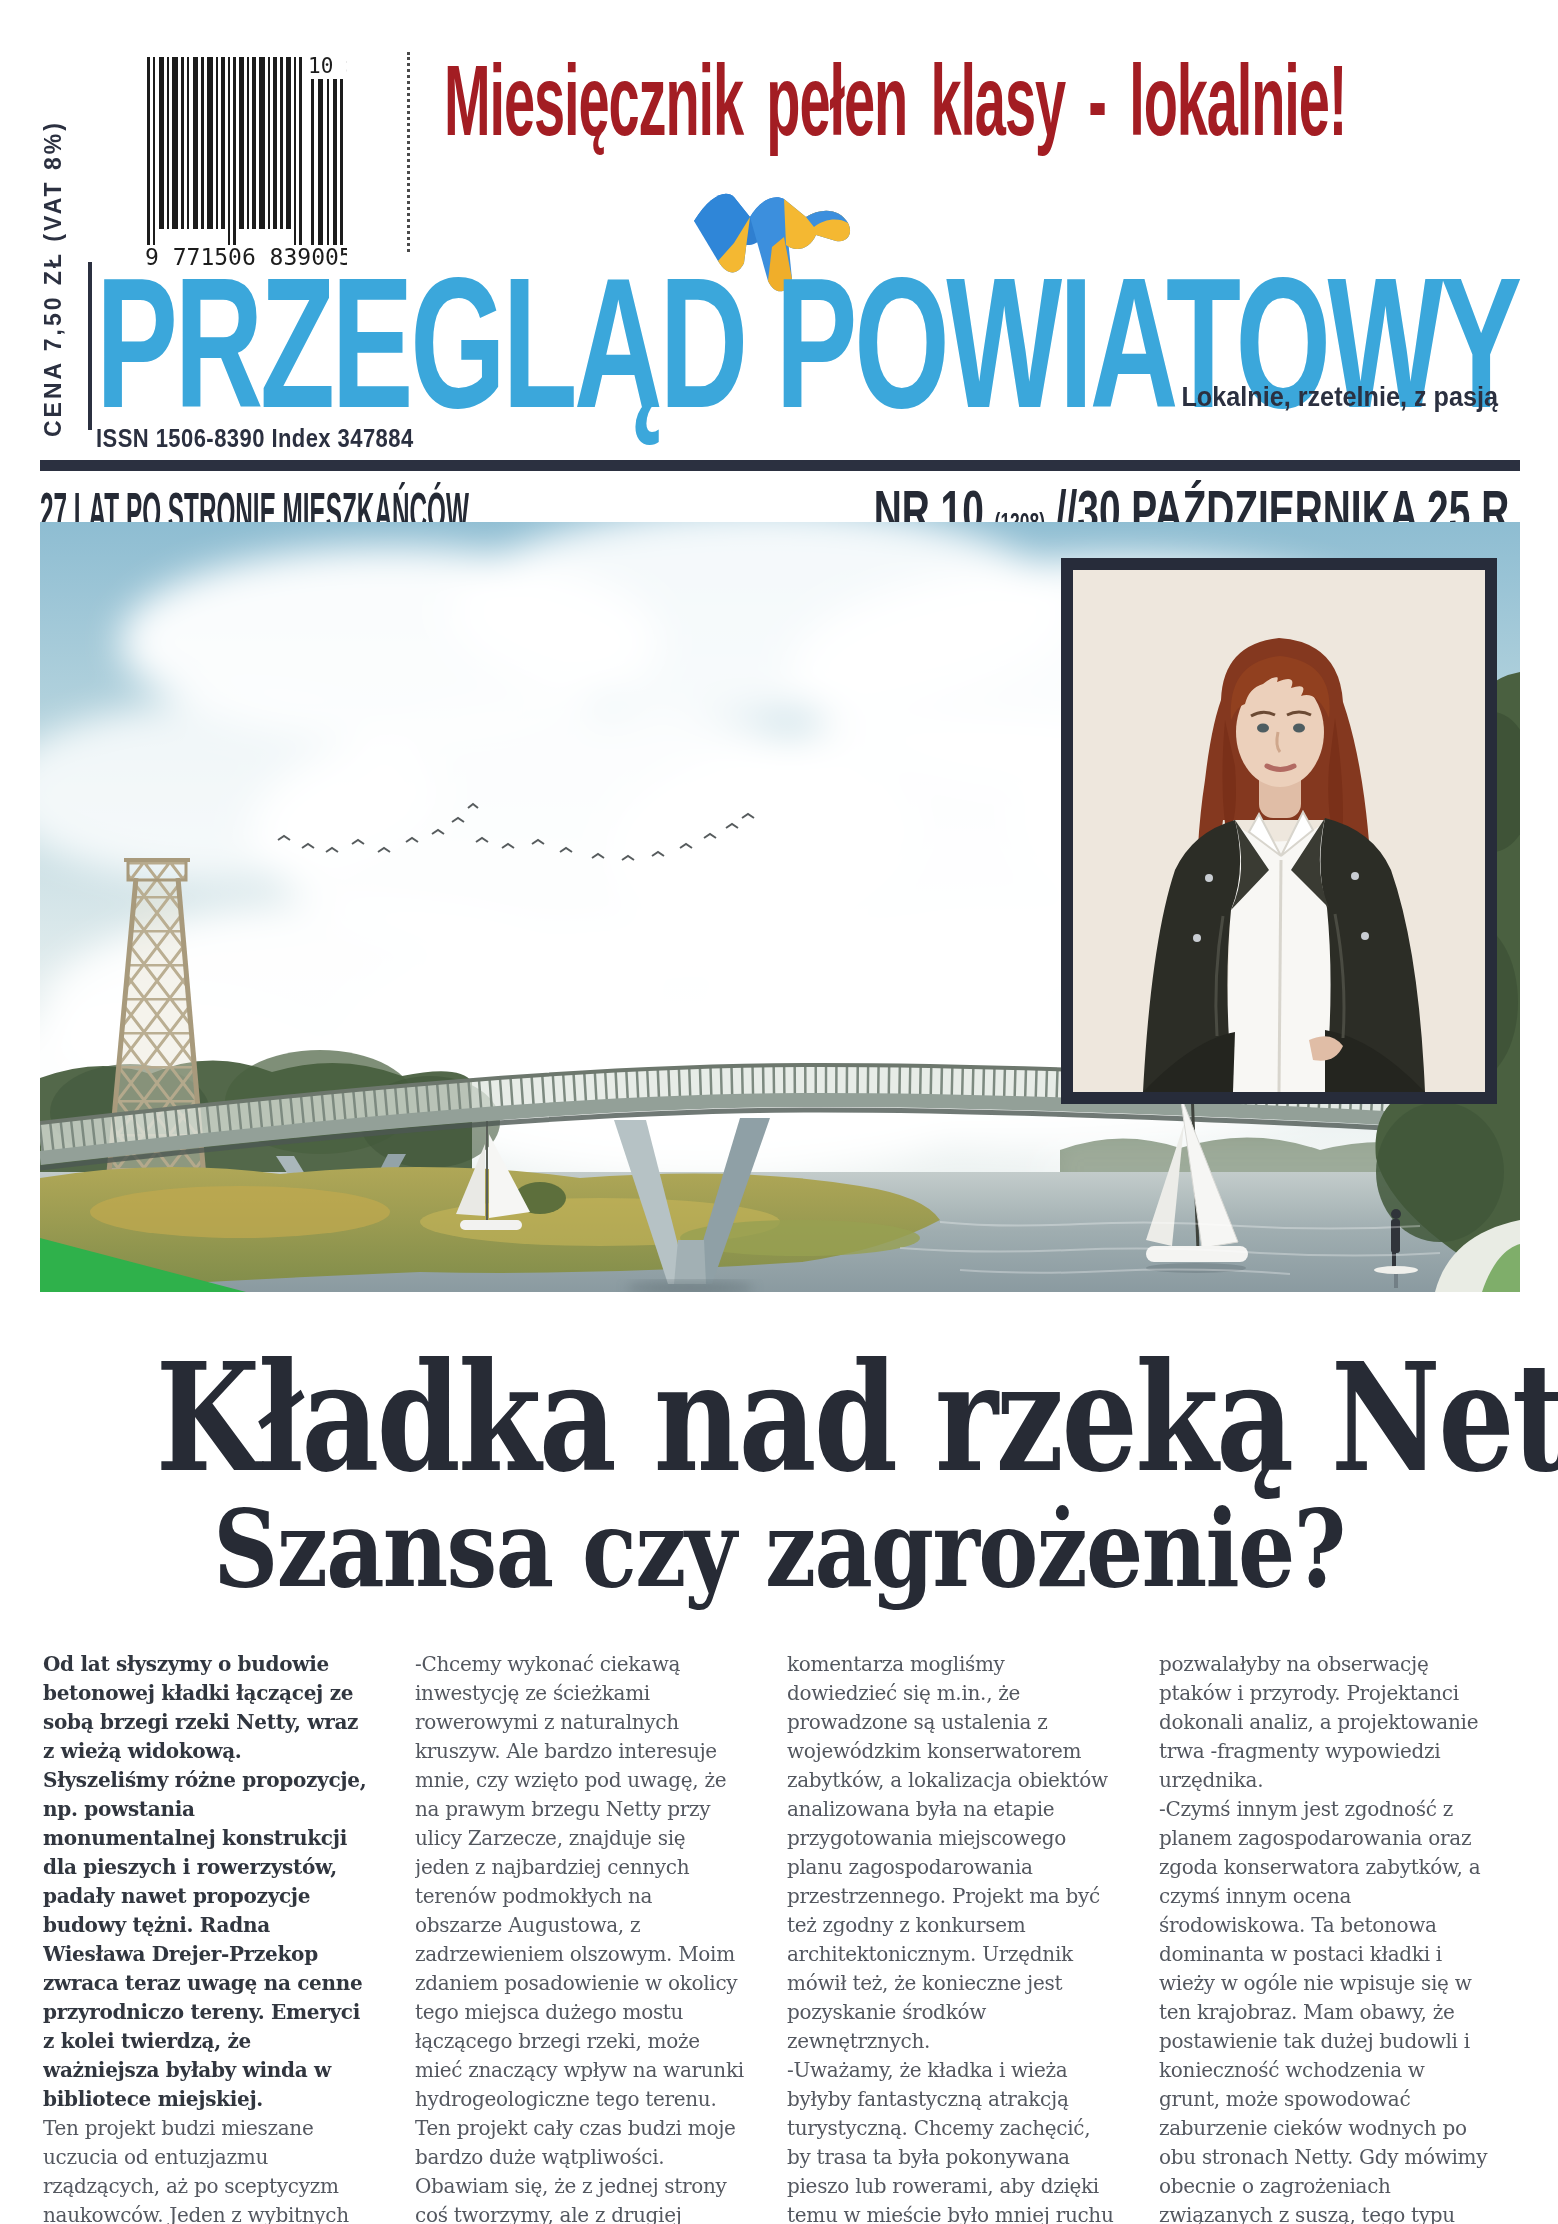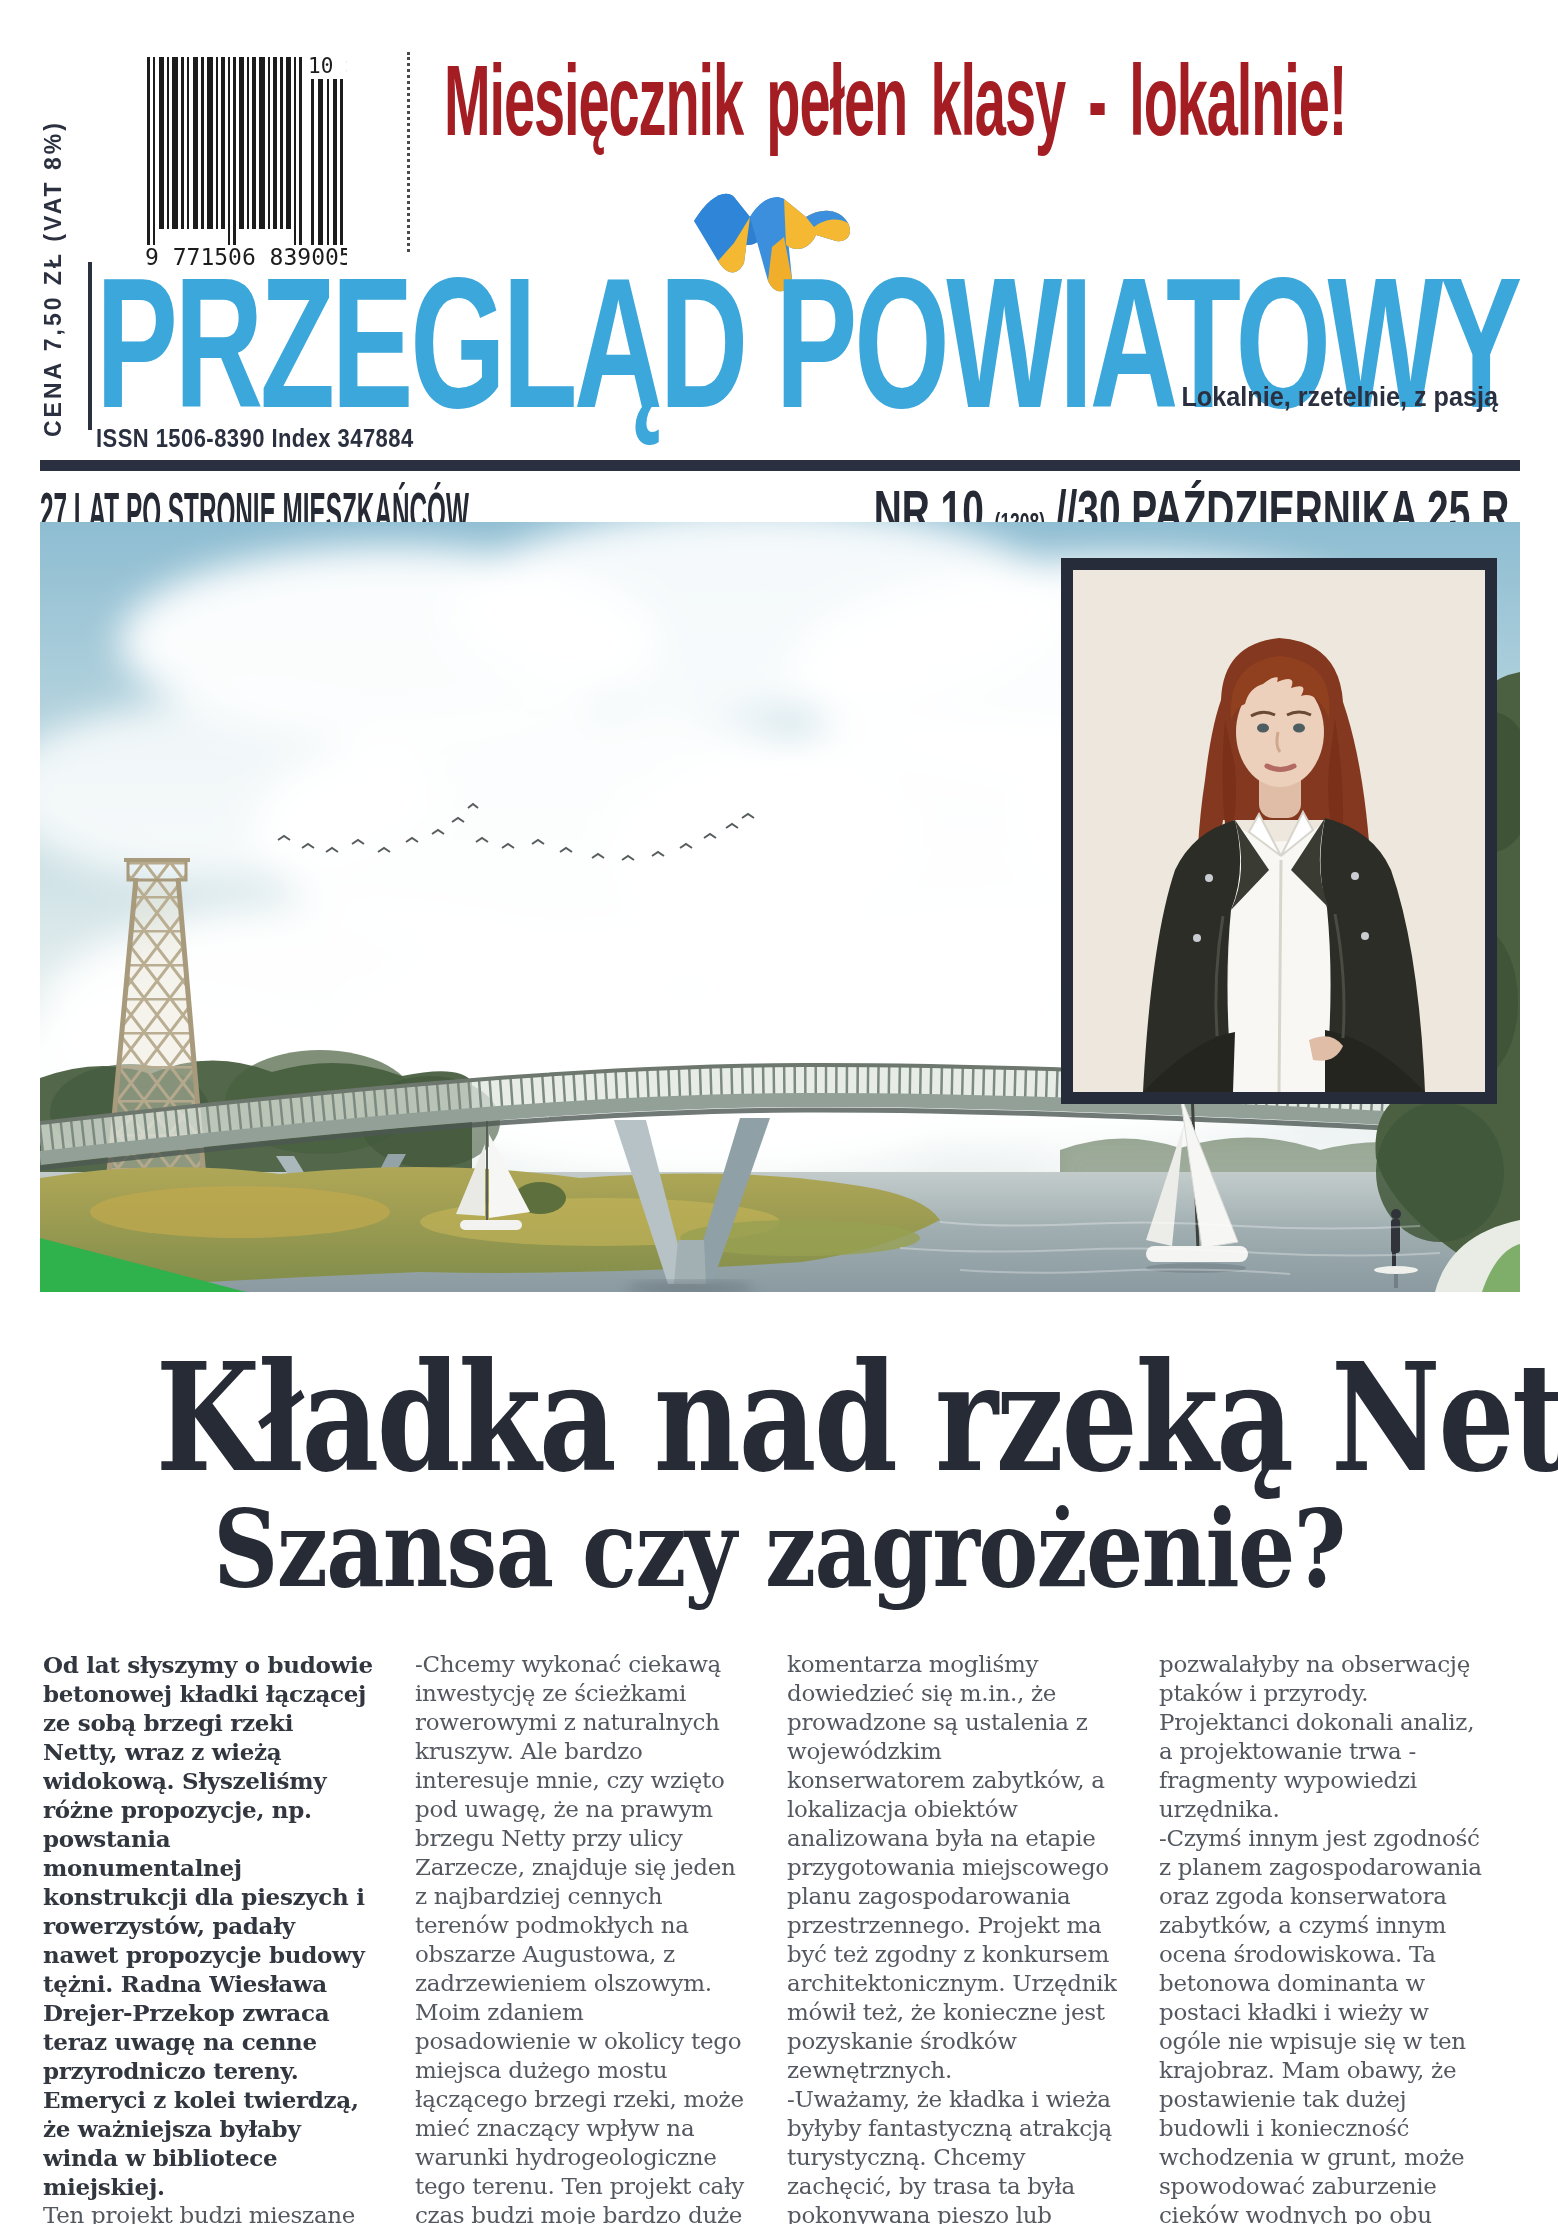"Od lat słyszymy o budowie" .cols { font-size: 23px -> 20px }
